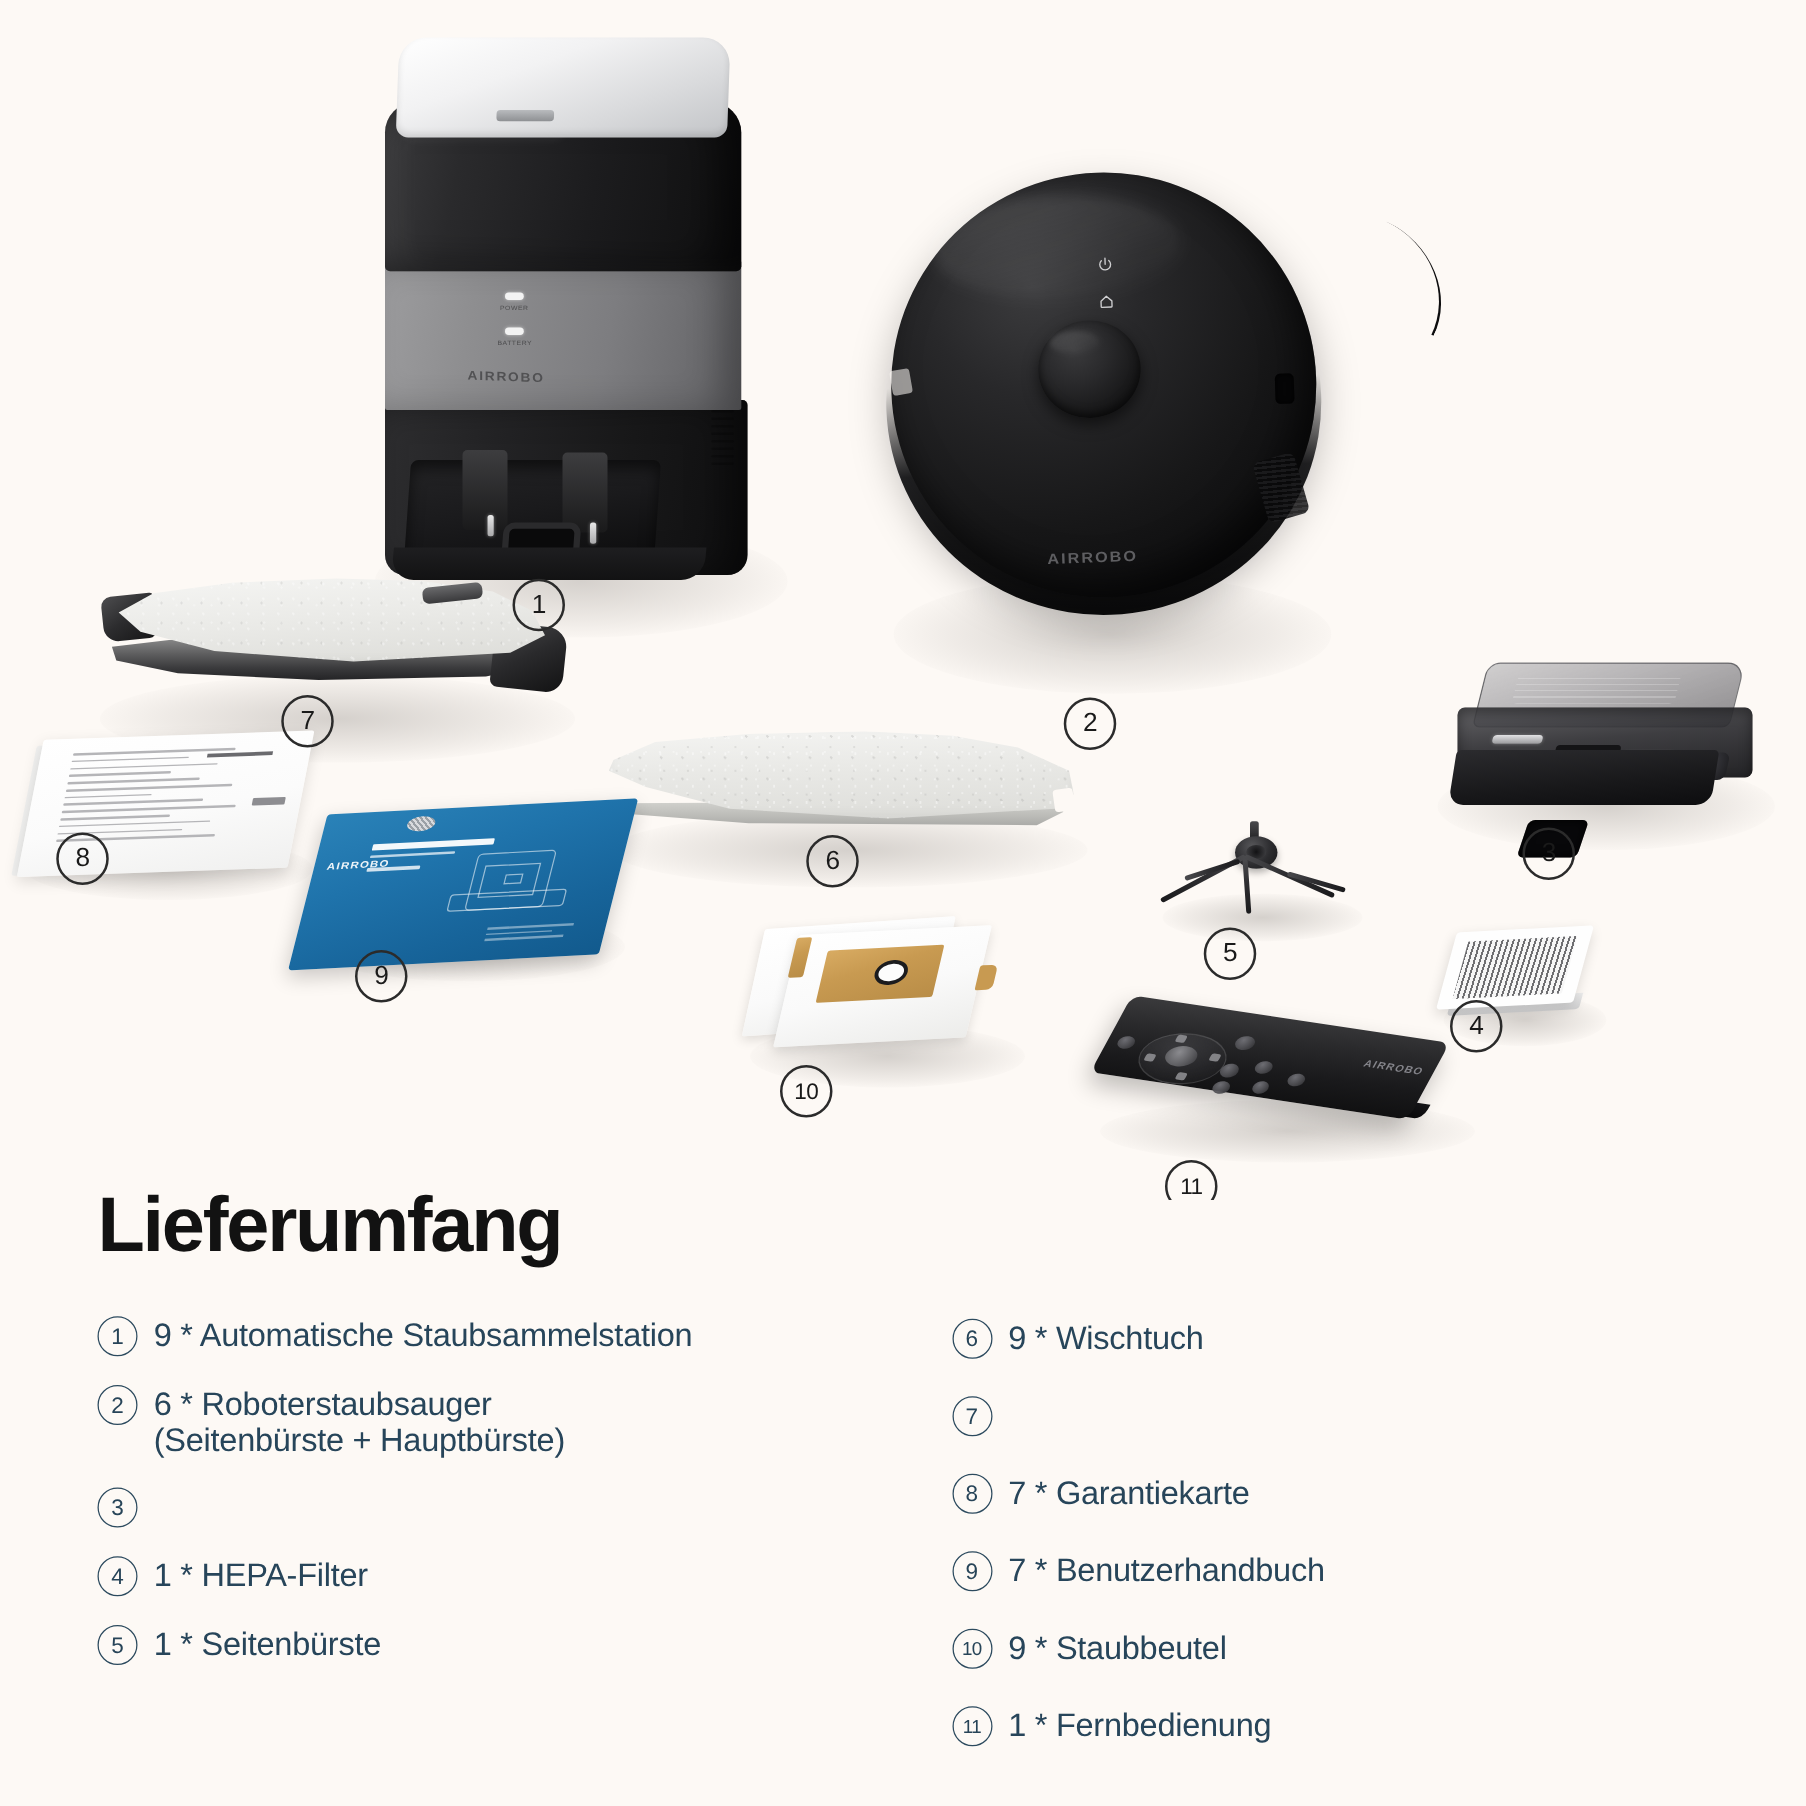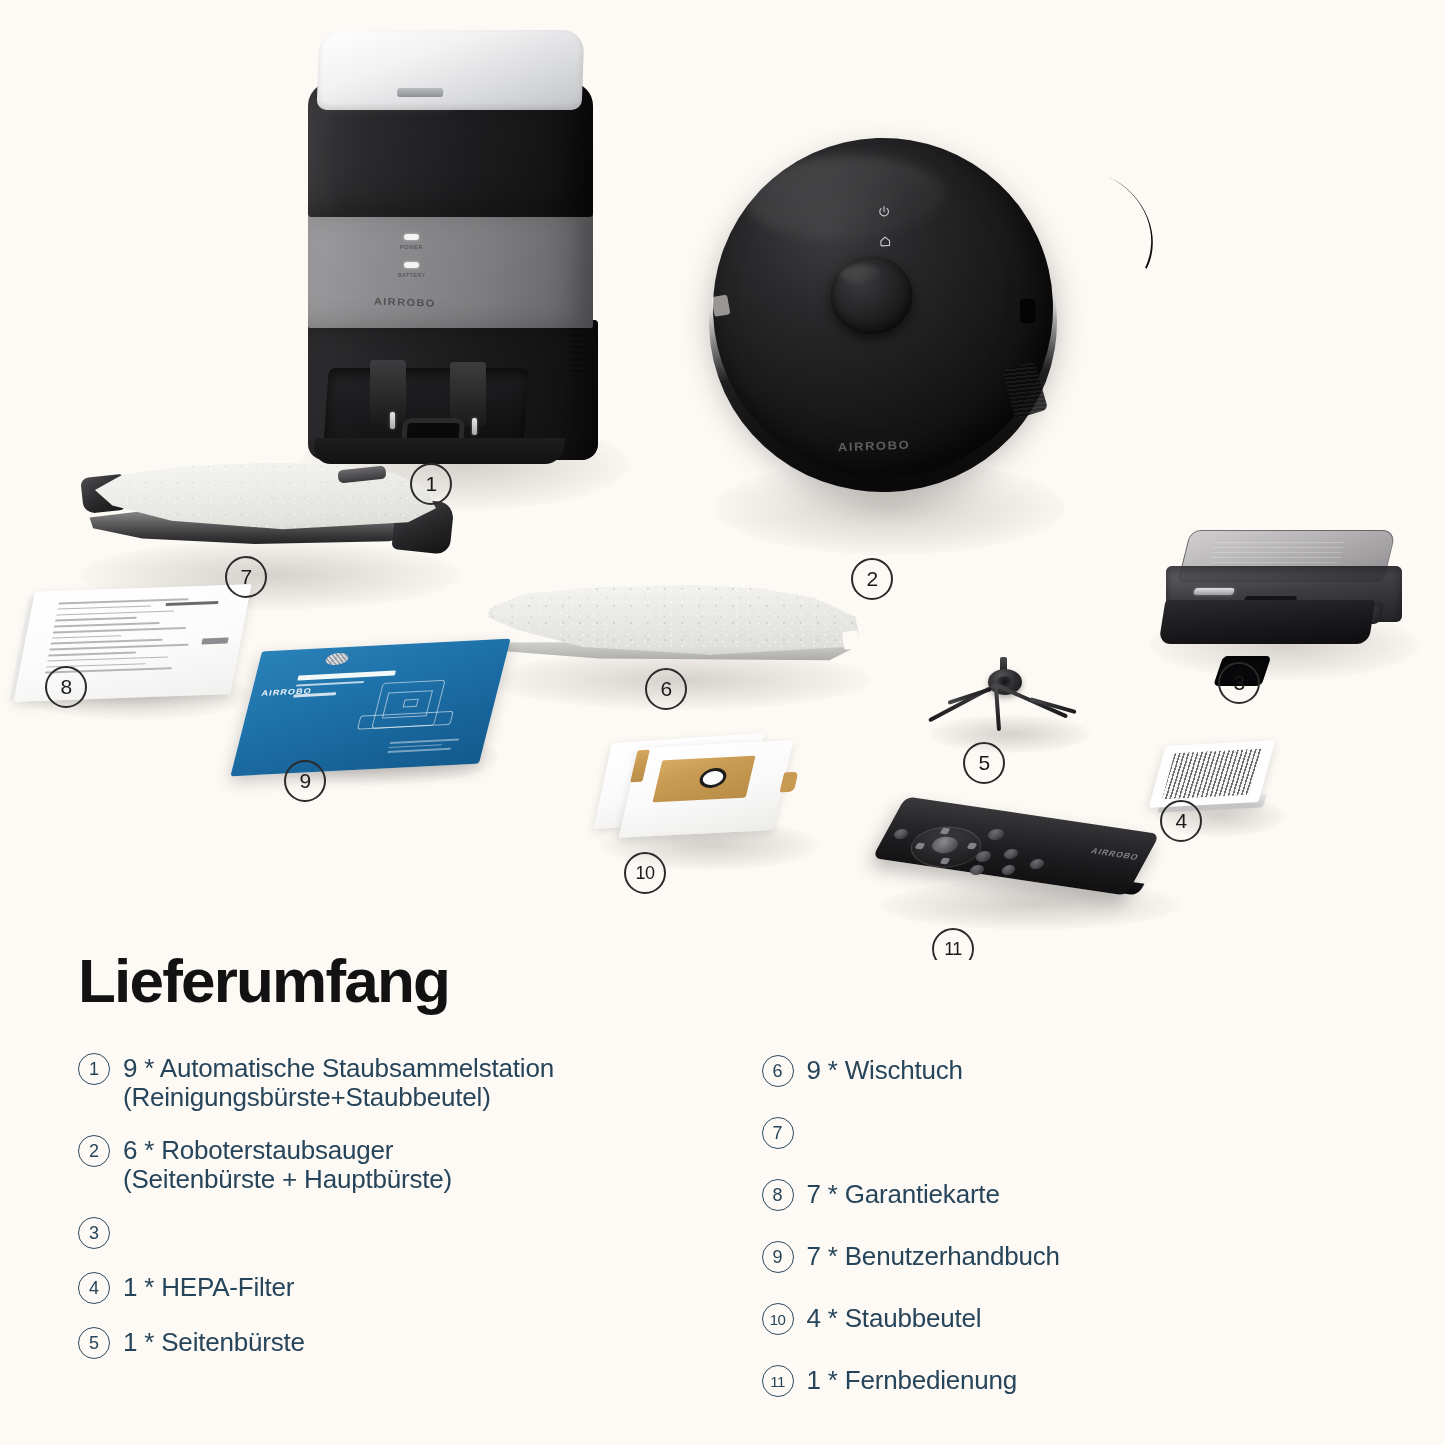"(Reinigungsbürste+Staubbeutel)" span.sub { html: <span>(Reinigungsbürste+Staubbeutel)</span> -> none }
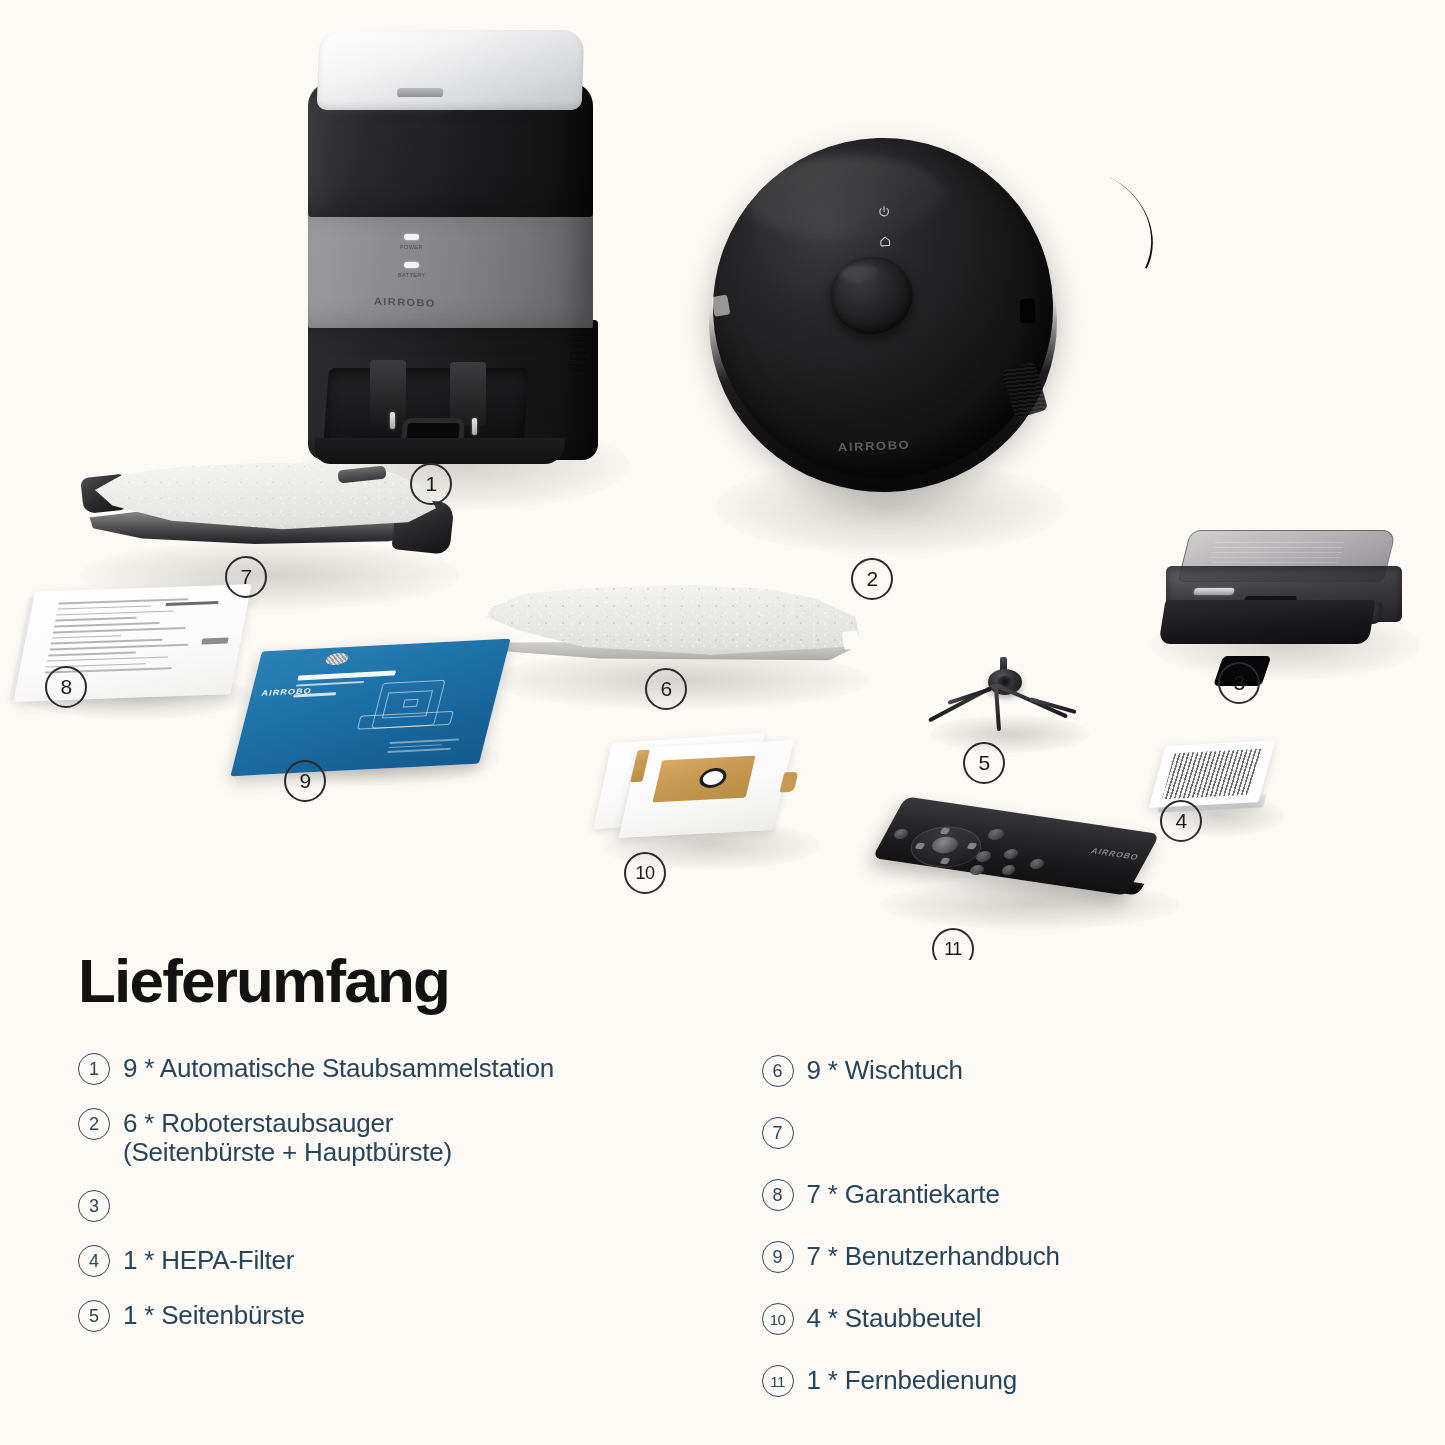"4 * Staubbeutel" div.lg-text { text: 4 -> 9 }
